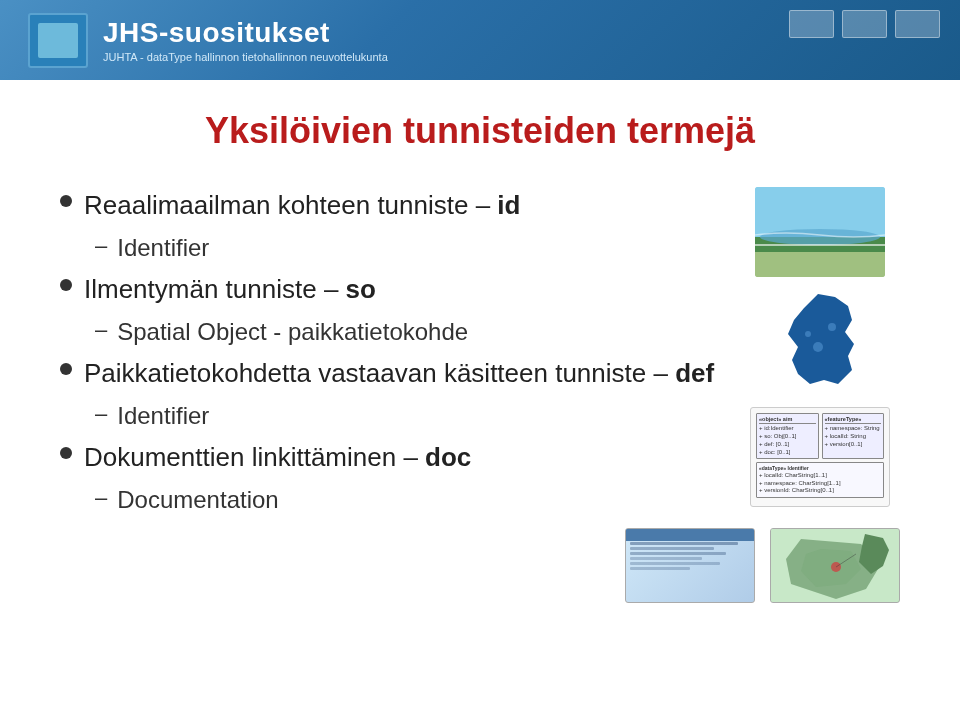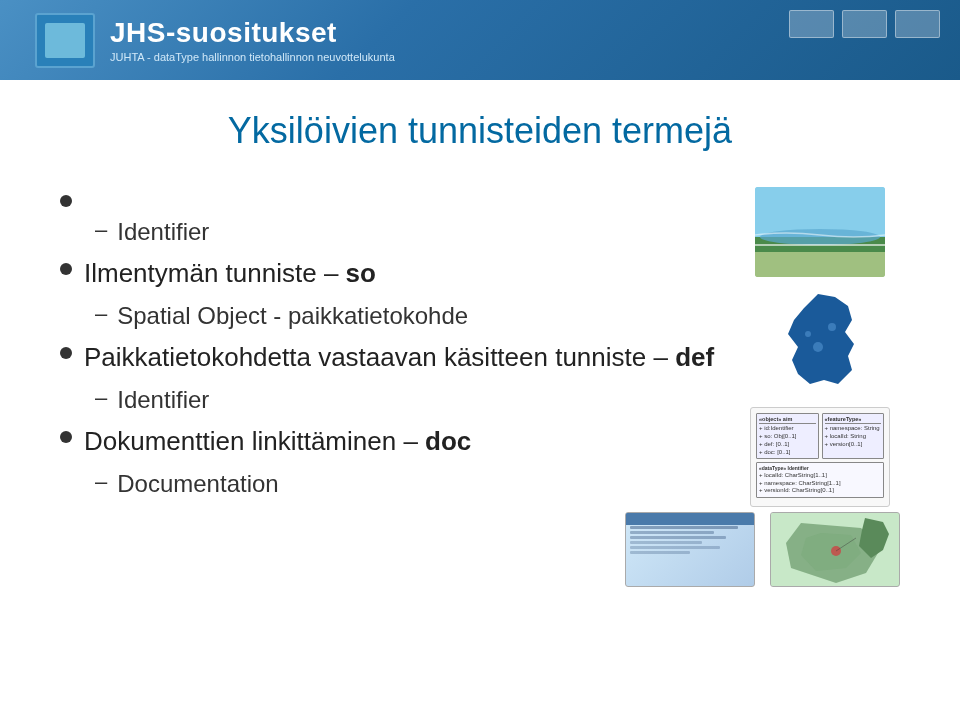"JHS-suositukset" .header { padding: 0 35px -> 0 28px }
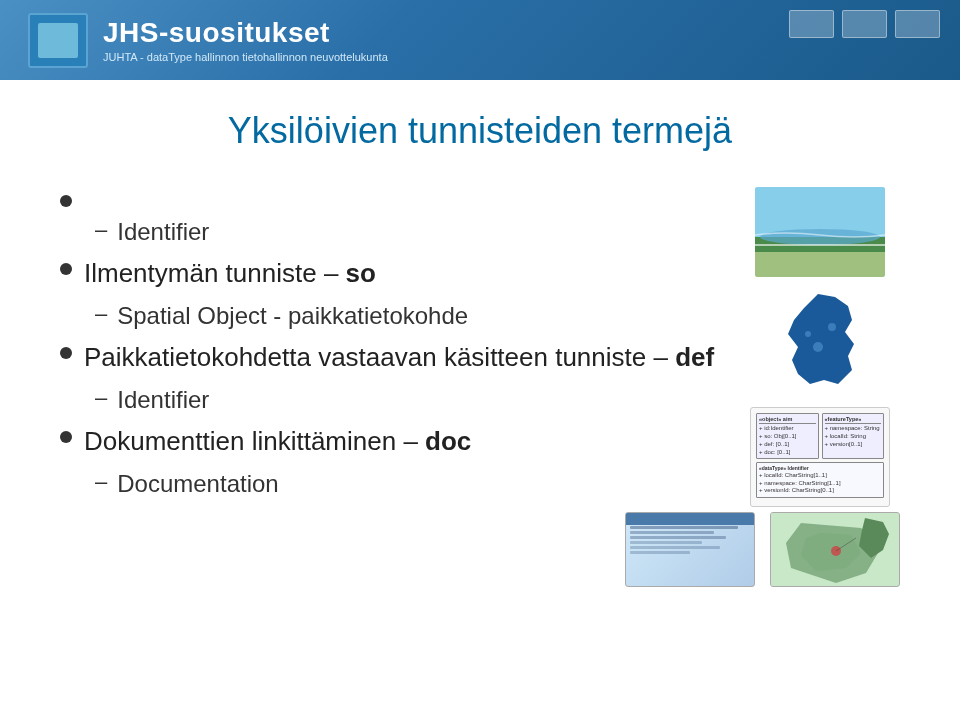"Yksilöivien tunnisteiden termejä" .page-title { color: #0369a1 -> #b91c1c; font-weight: normal -> bold }
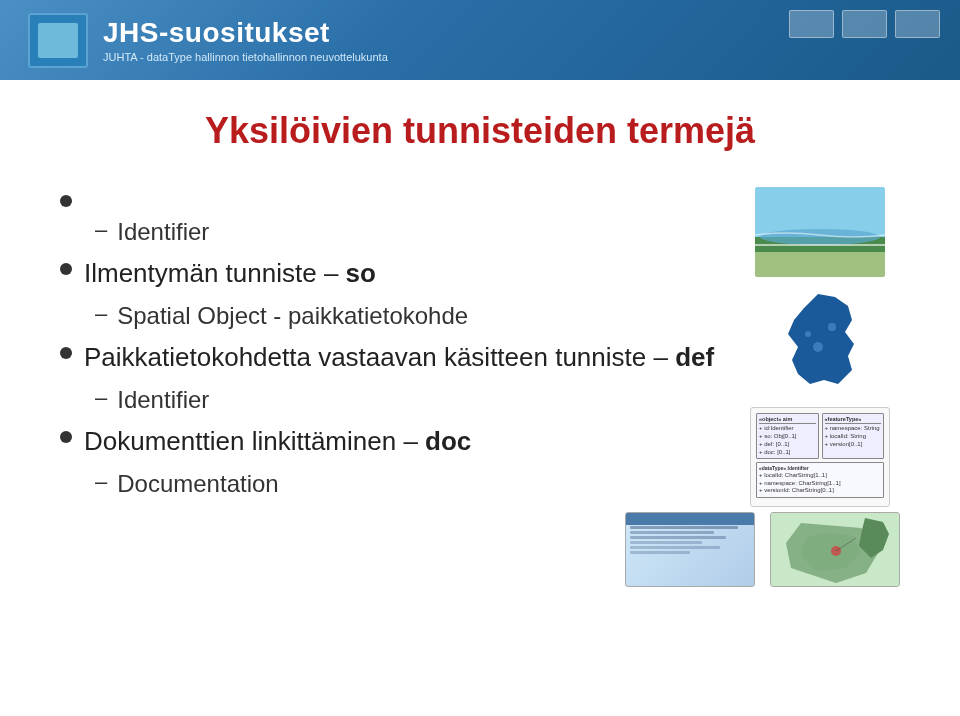"Reaalimaailman kohteen tunniste – id" div.bullet-text { html: none -> <div> <span>Reaalimaailman kohteen tunniste – </span><span>id</span> </div> }
